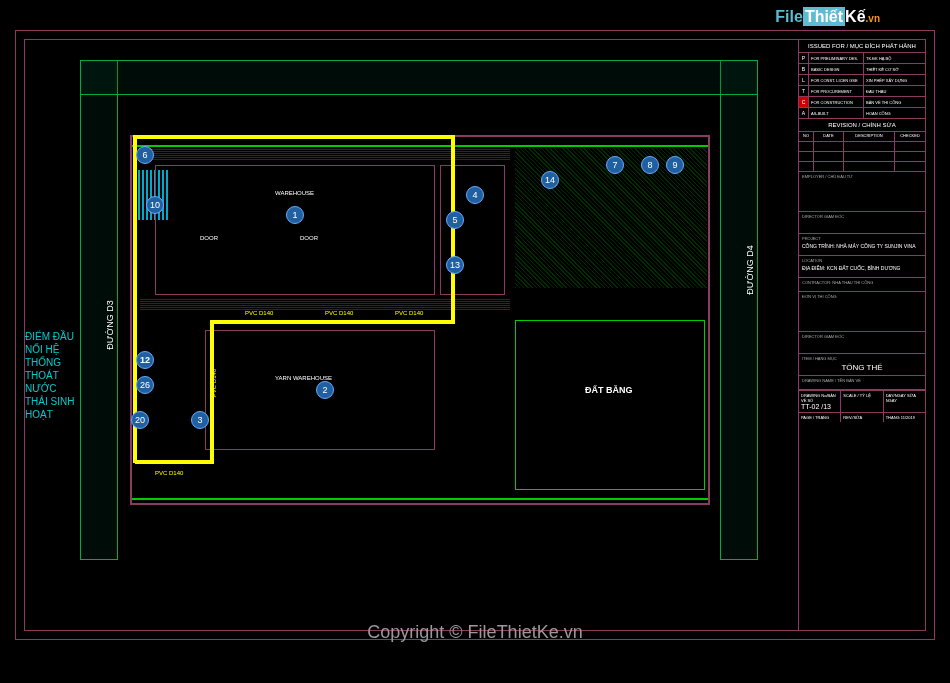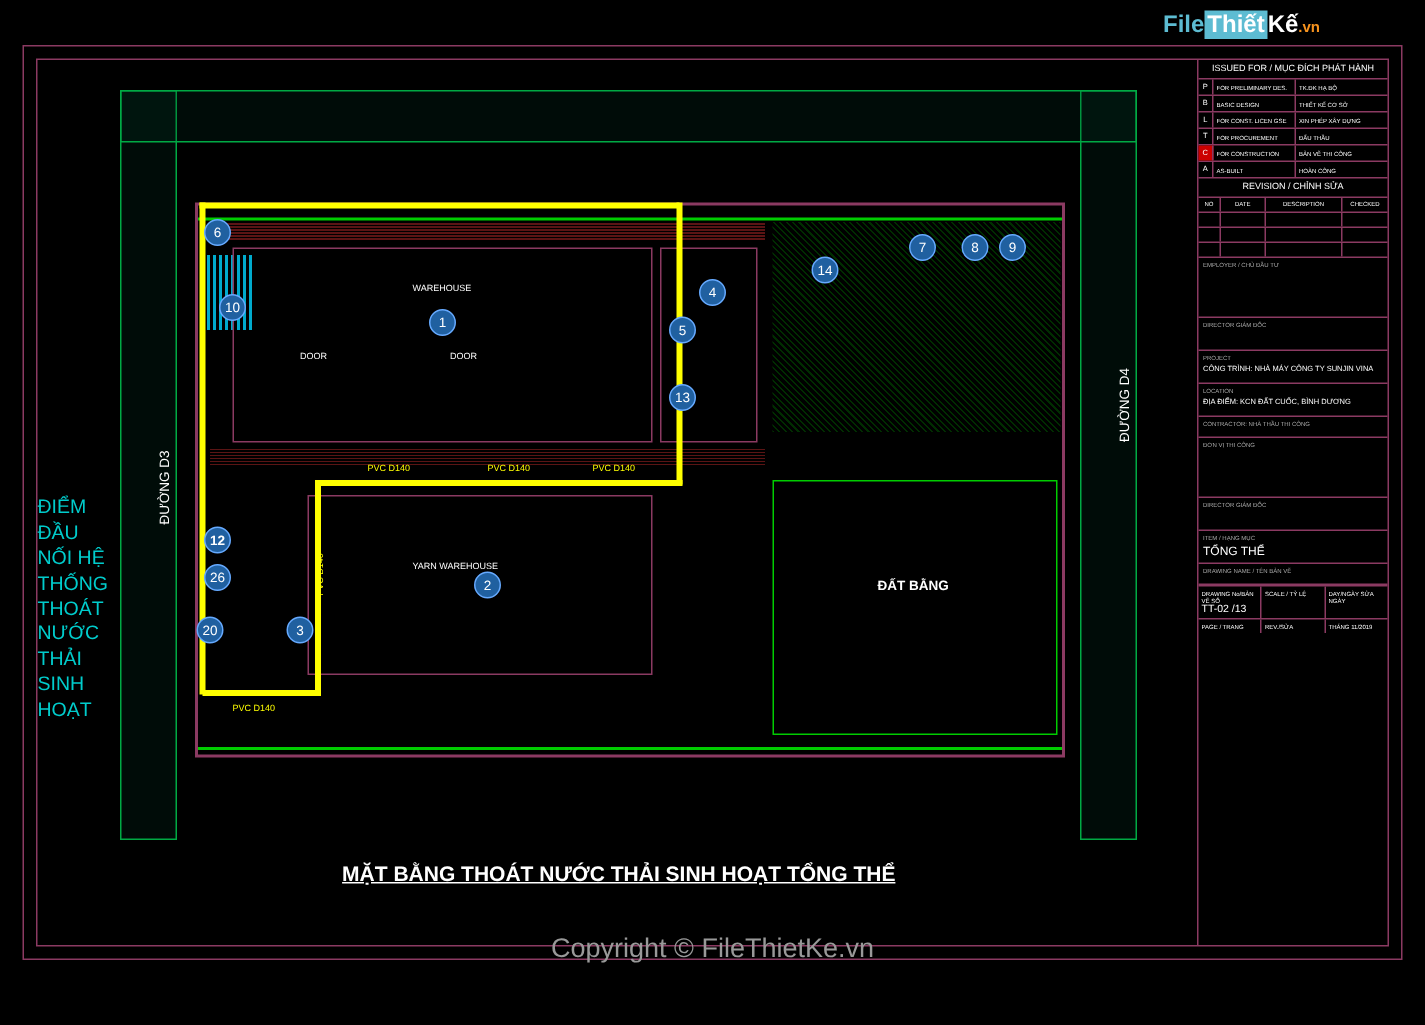"ĐIỂM ĐẦU NỐI HỆ THỐNG" .side-text { font-size: 13px -> 10px }
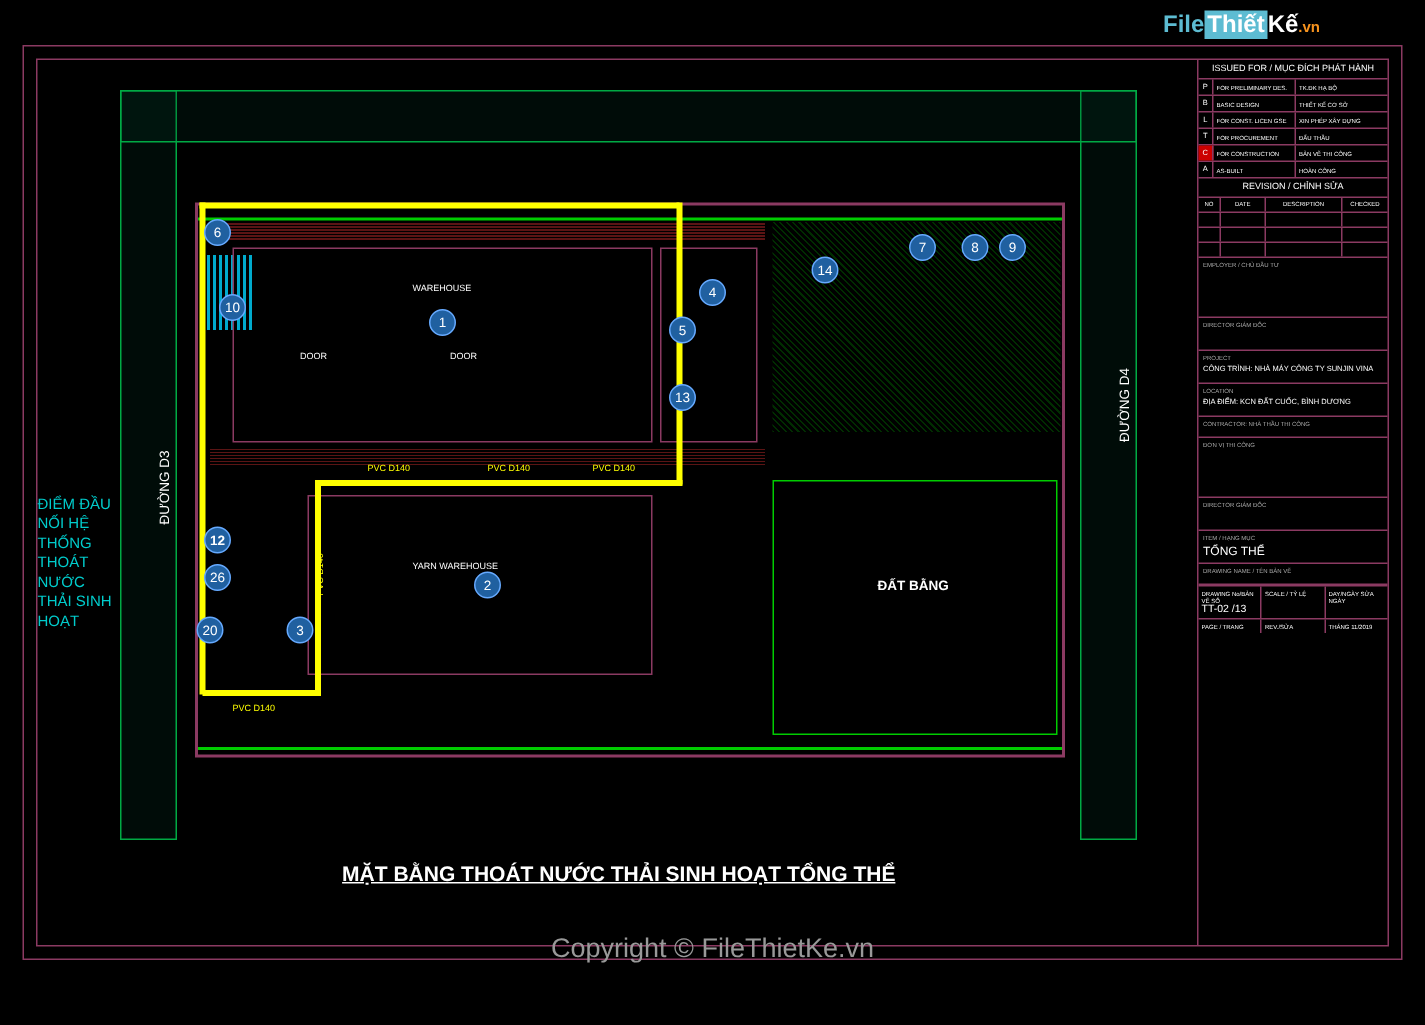"TỔNG THỂ" .tb-title-main { text-align: left -> center }
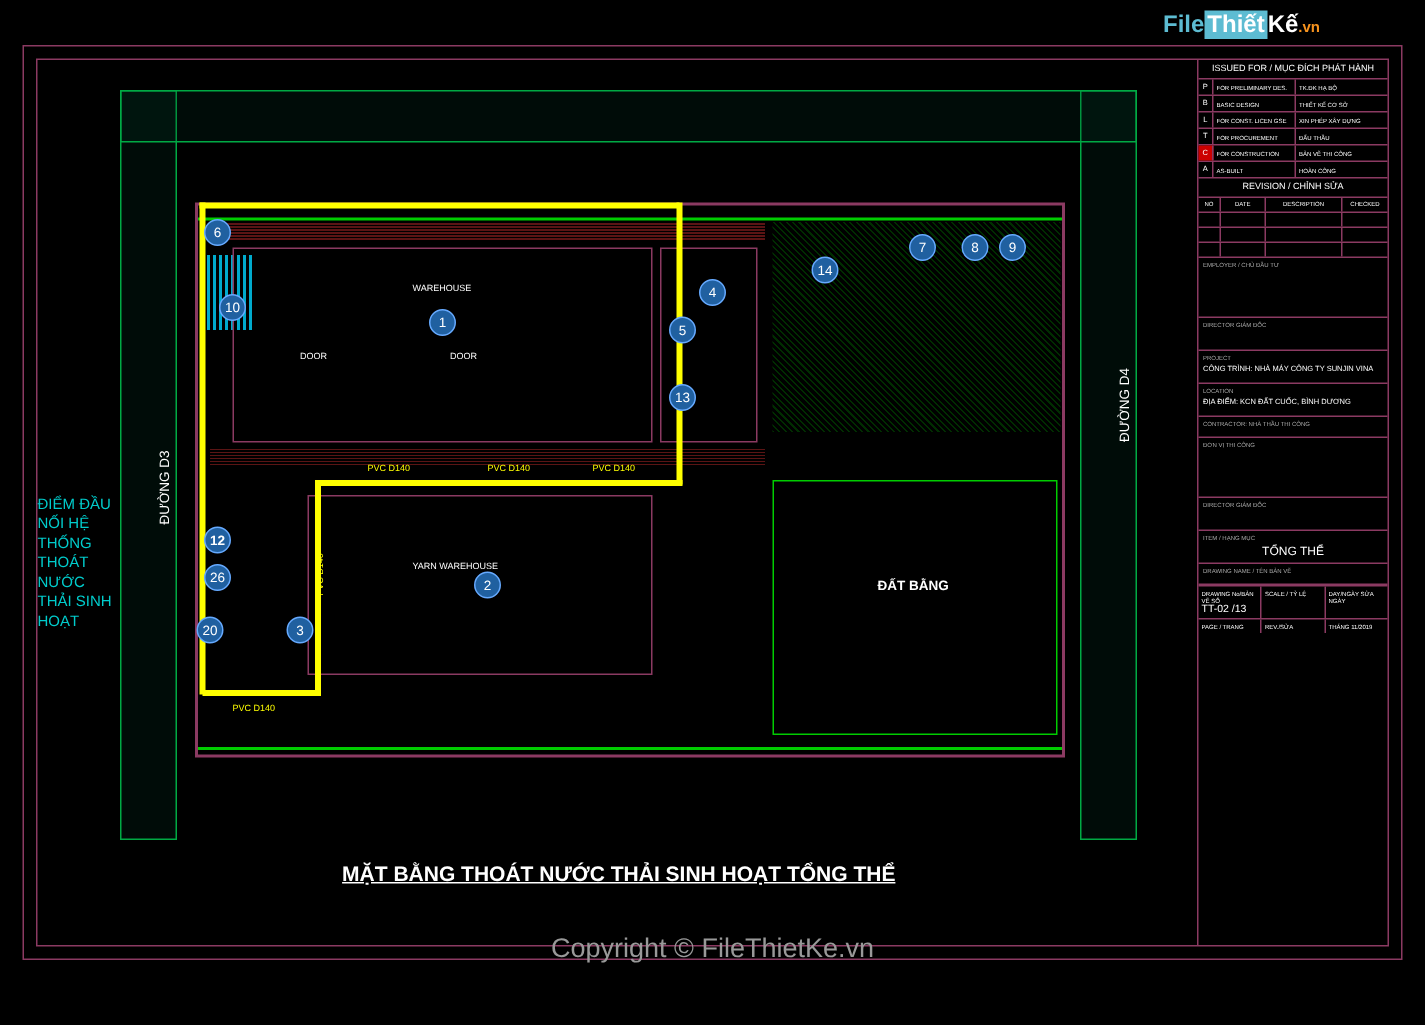"MẶT BẰNG THOÁT NƯỚC THẢI" div.title-main { html: <div>MẶT BẰNG THOÁT NƯỚC THẢI SINH HOẠT TỔNG THỂ</div> -> none }
